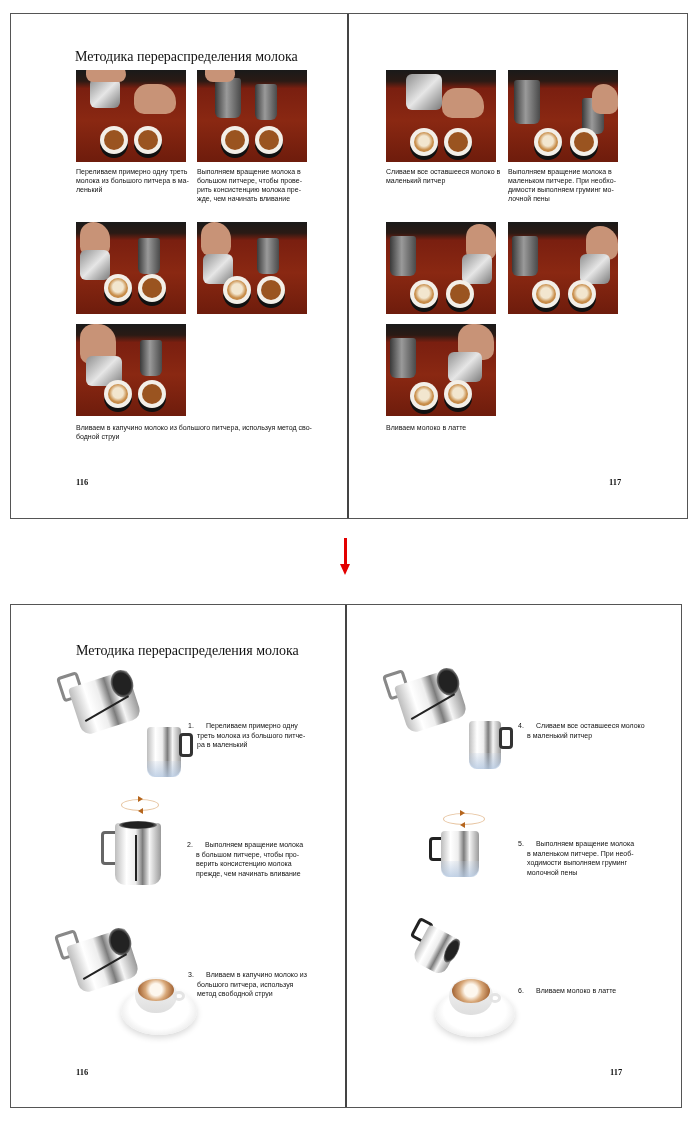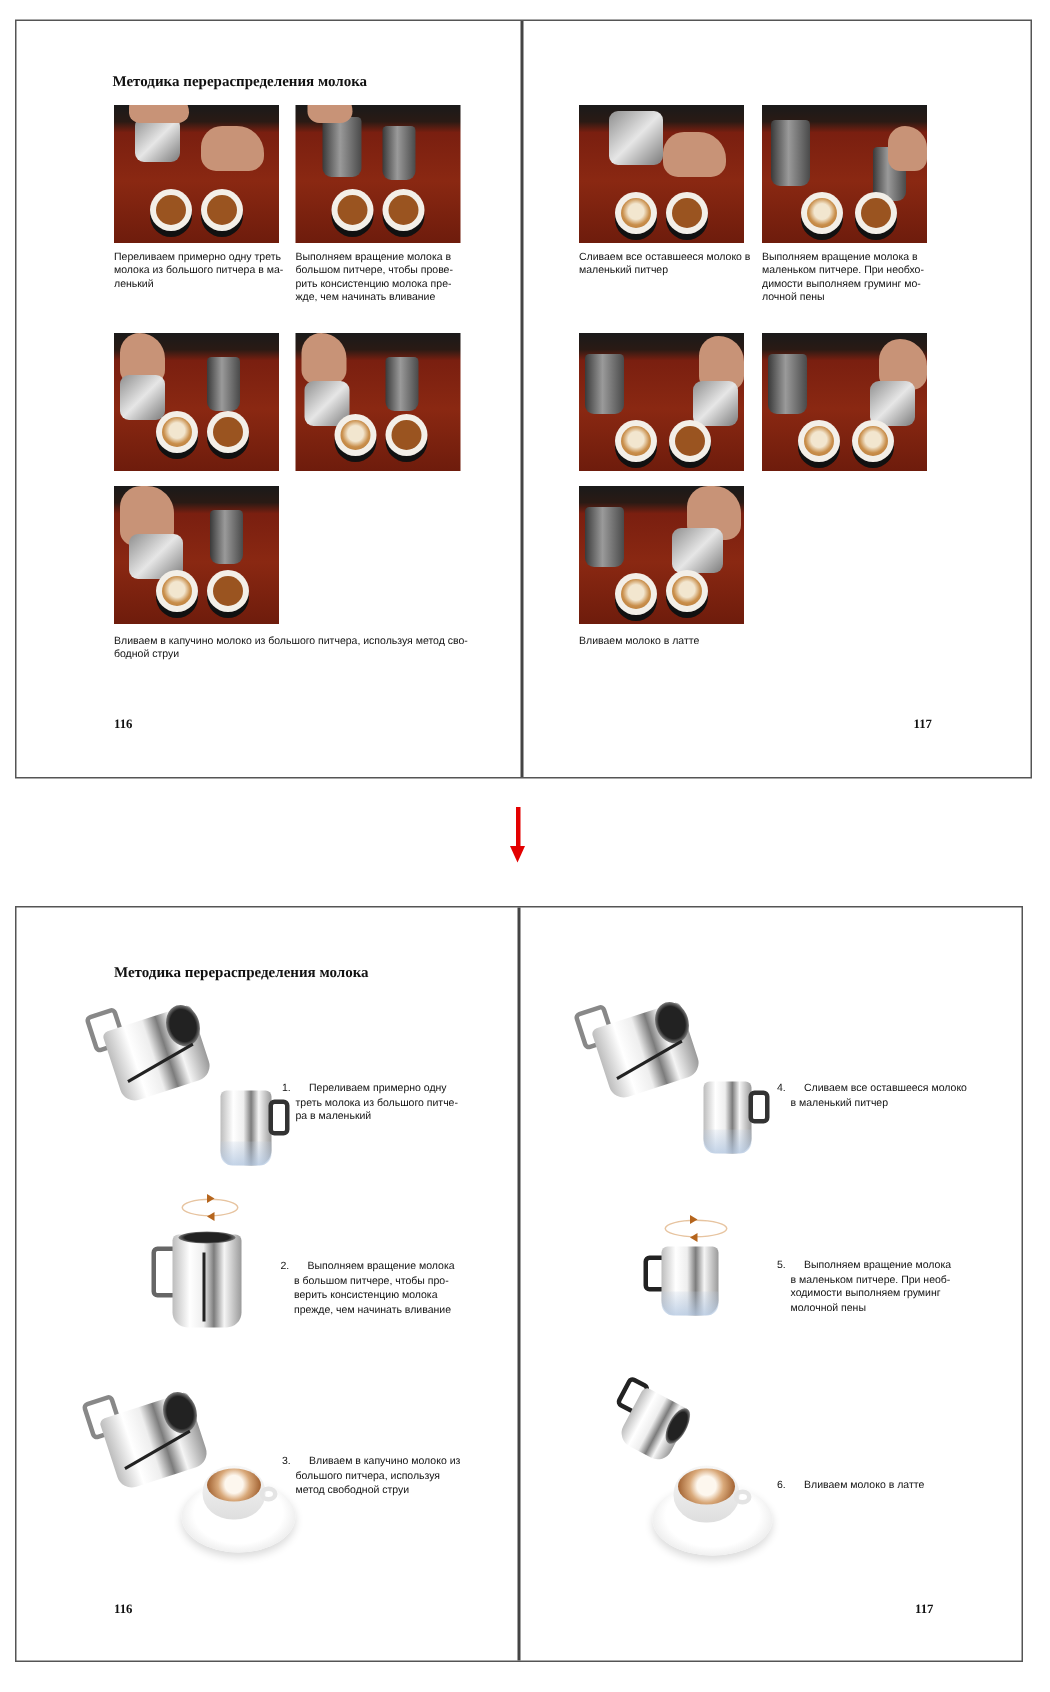"Методика перераспределения молока" .title { font-size: 10px -> 14px; font-weight: bold -> normal }
